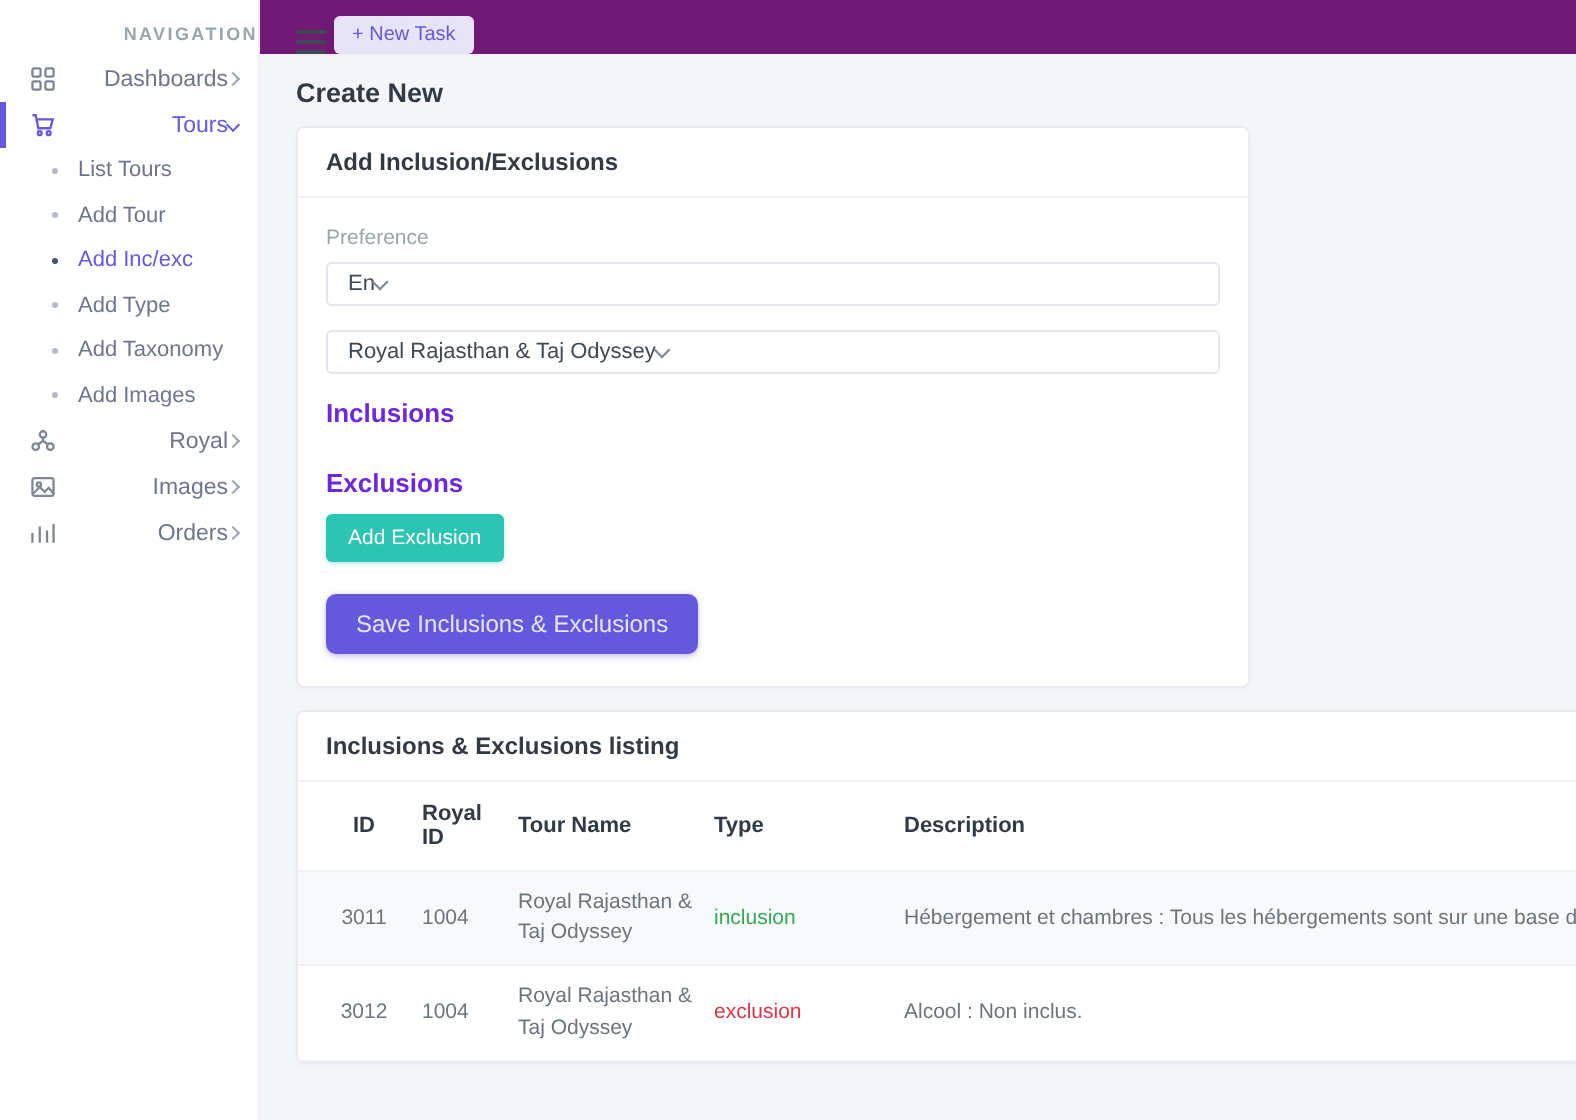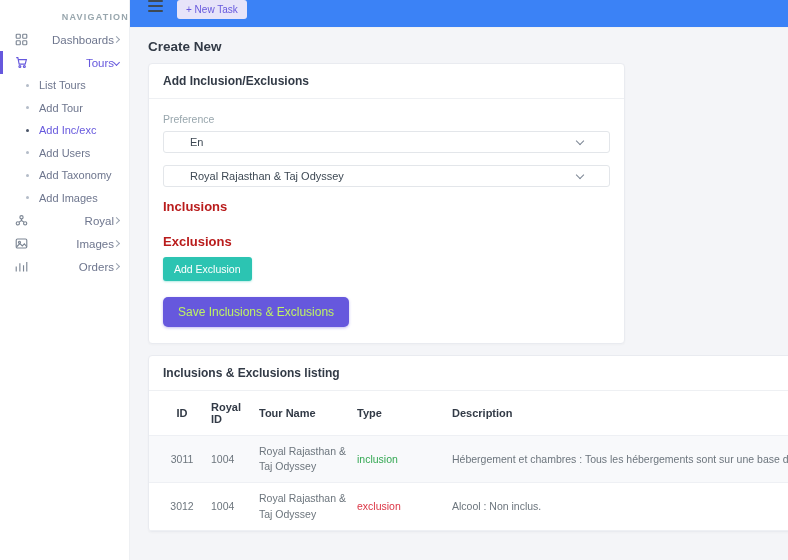"+ New Task" .topbar { align-items: flex-start -> flex-end; background: #3b82f6 -> #701a75; gap: 14px -> 4px }
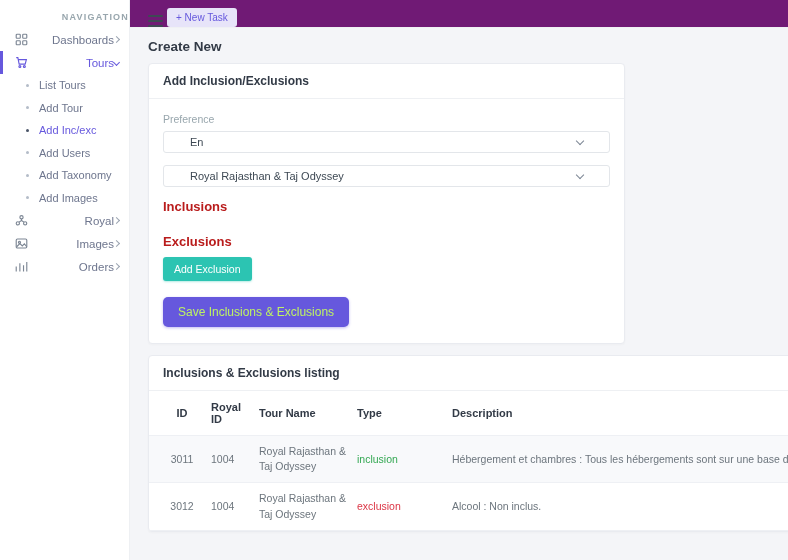"En" .select { justify-content: space-between -> none; padding: 0 26px -> 0 10px }
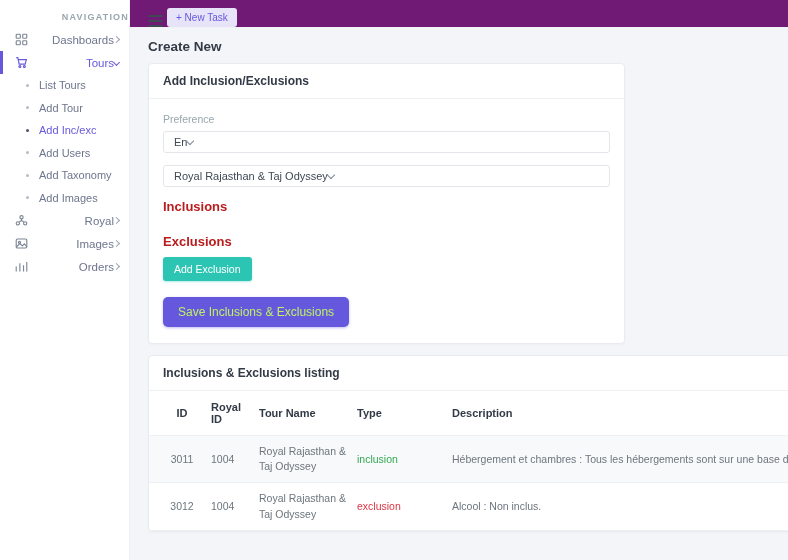"Add Users" span { text: Users -> Type }
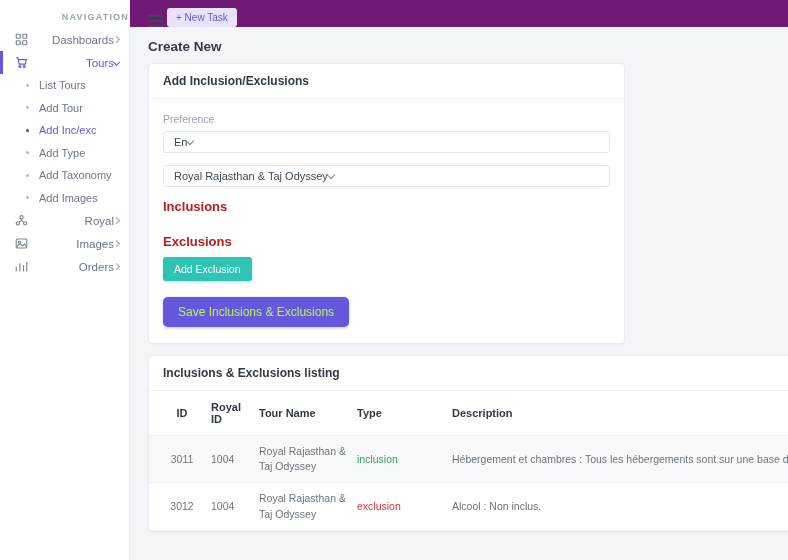"Inclusions" .section-h { color: #b91c1c -> #6d28d9 }
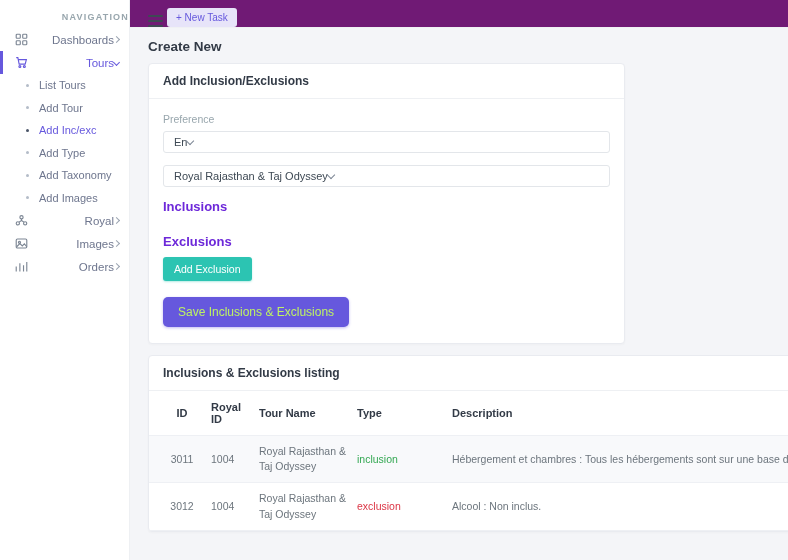"Save Inclusions & Exclusions" .btn-save { color: #bef264 -> #e5e5e5 }
